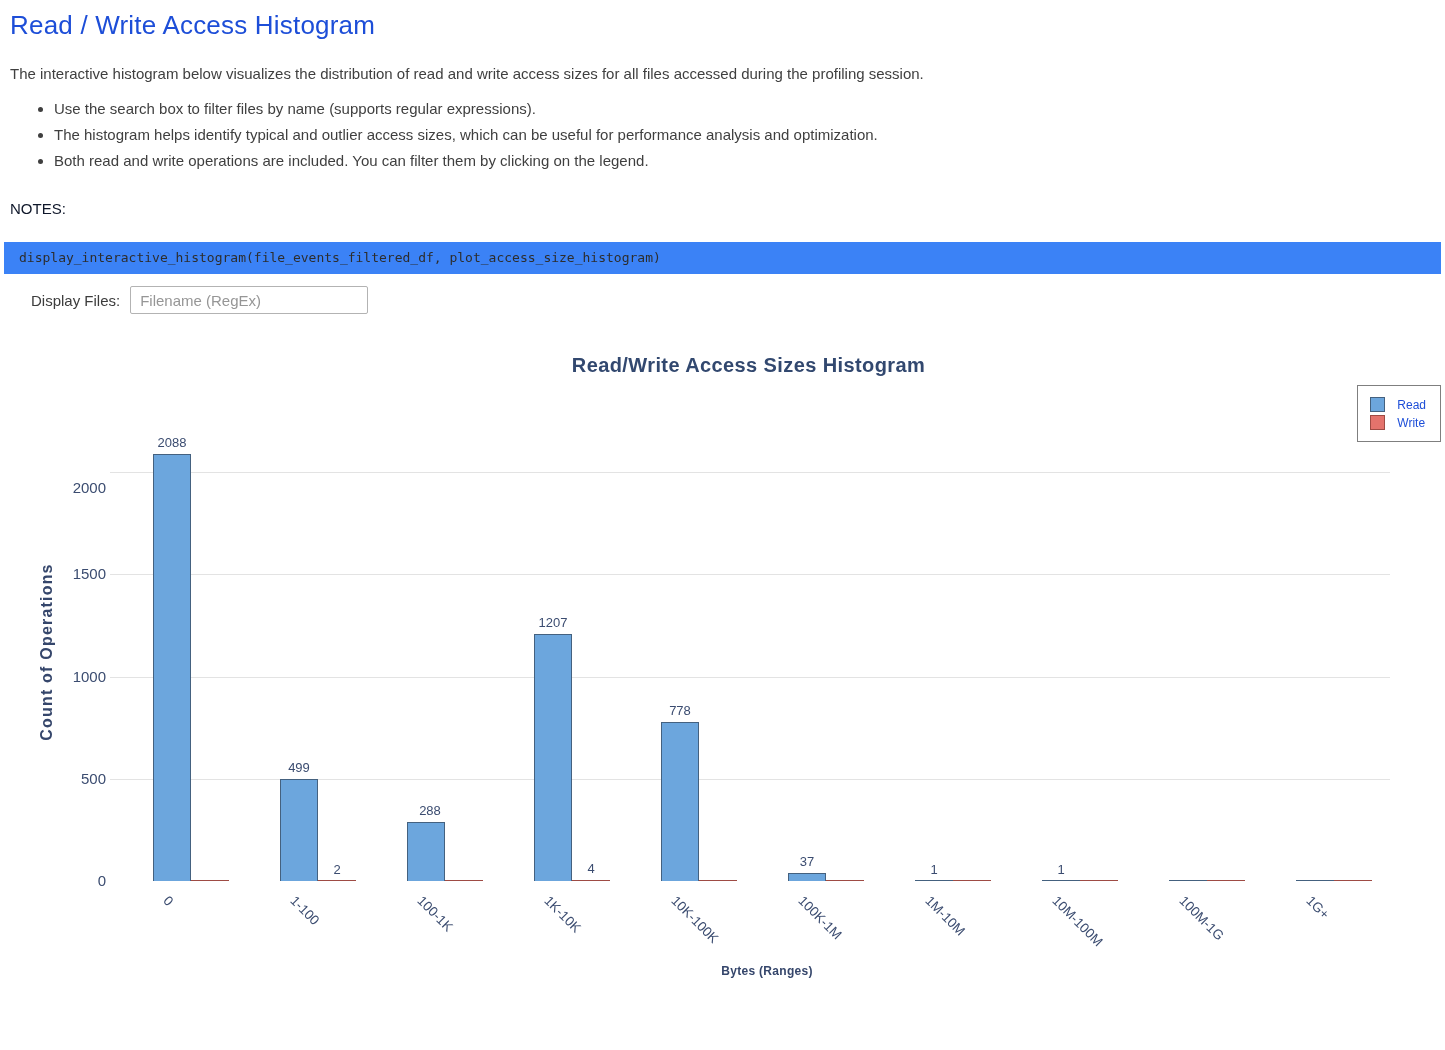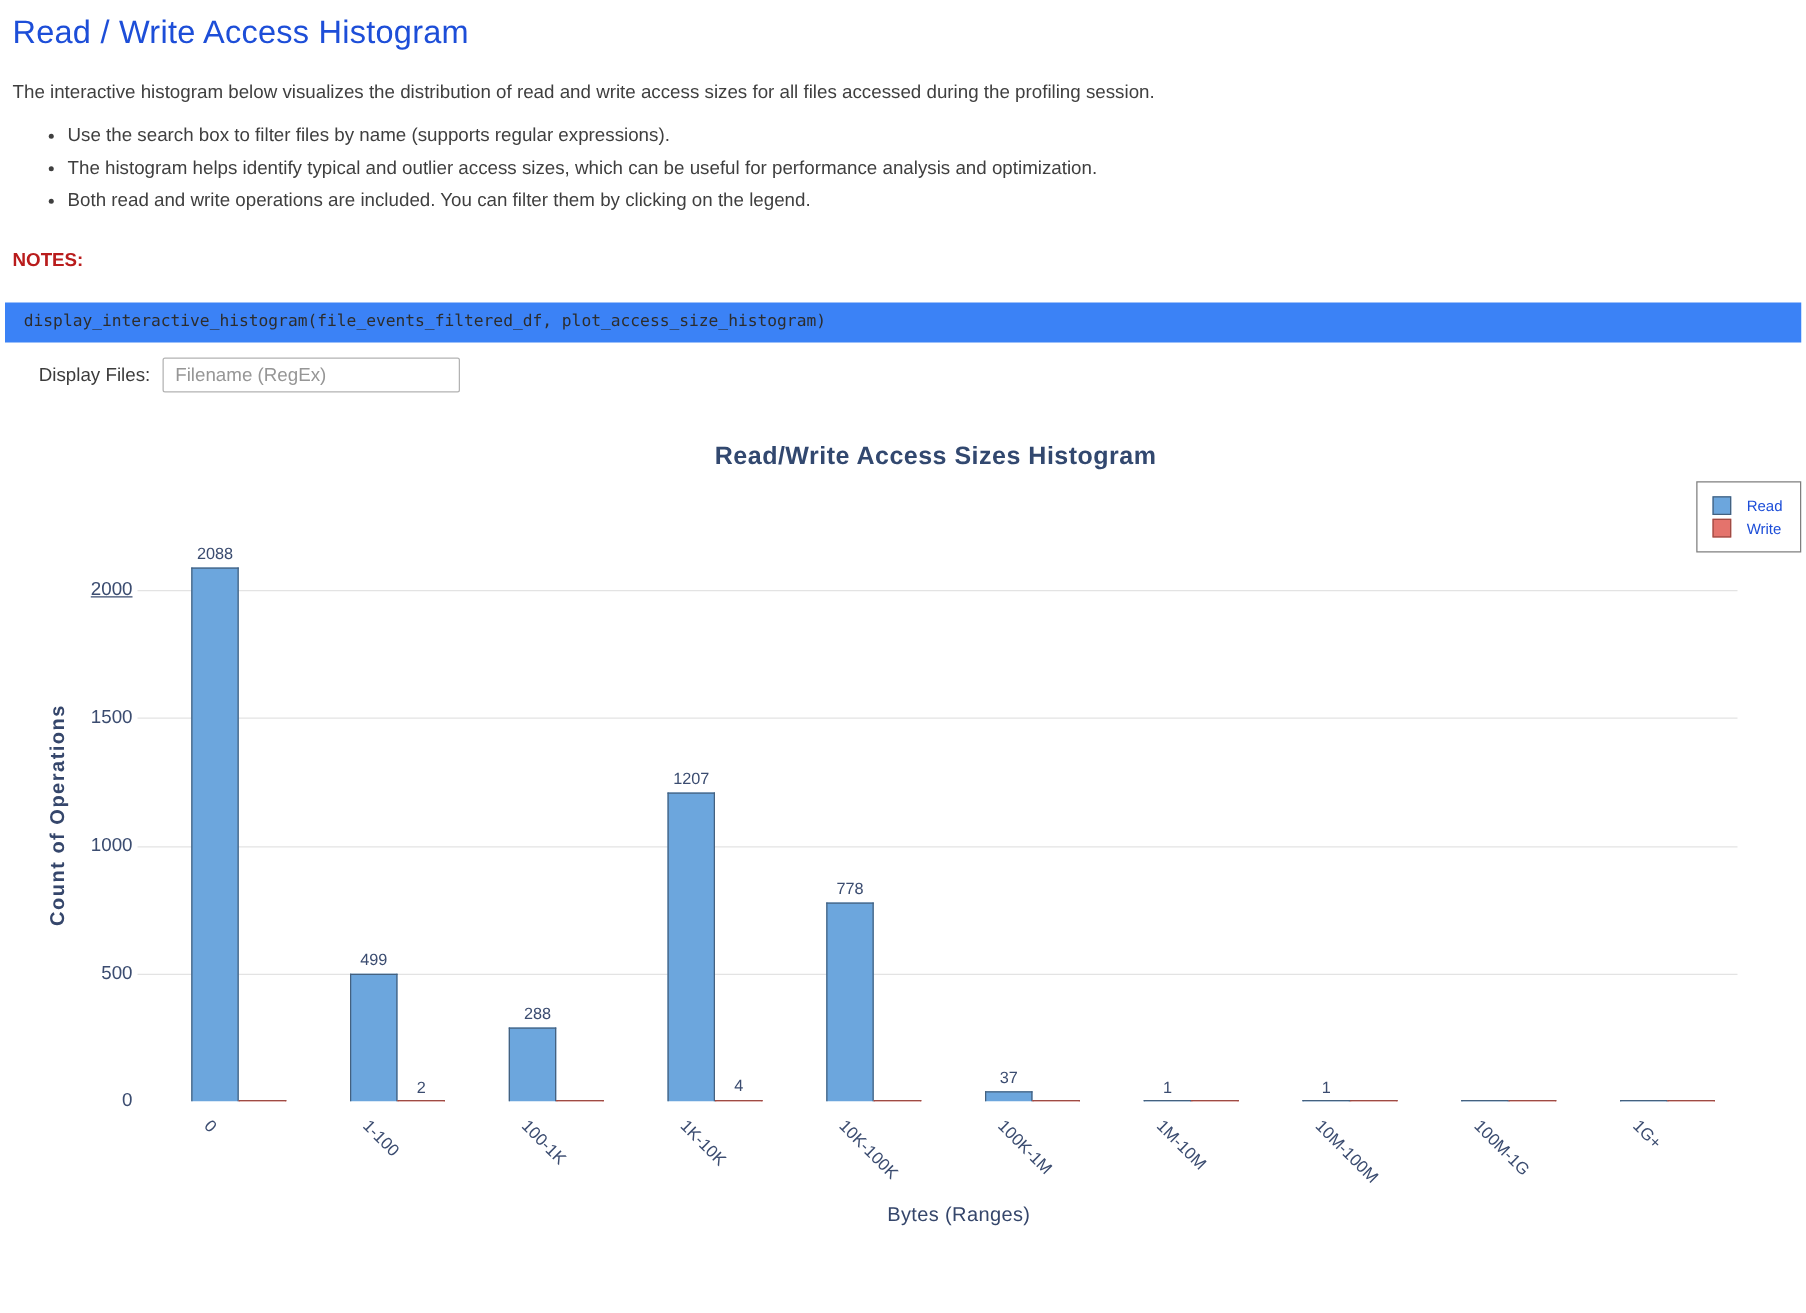"NOTES:" p.notes-label { color: #b91c1c -> #0f172a; font-weight: bold -> none }
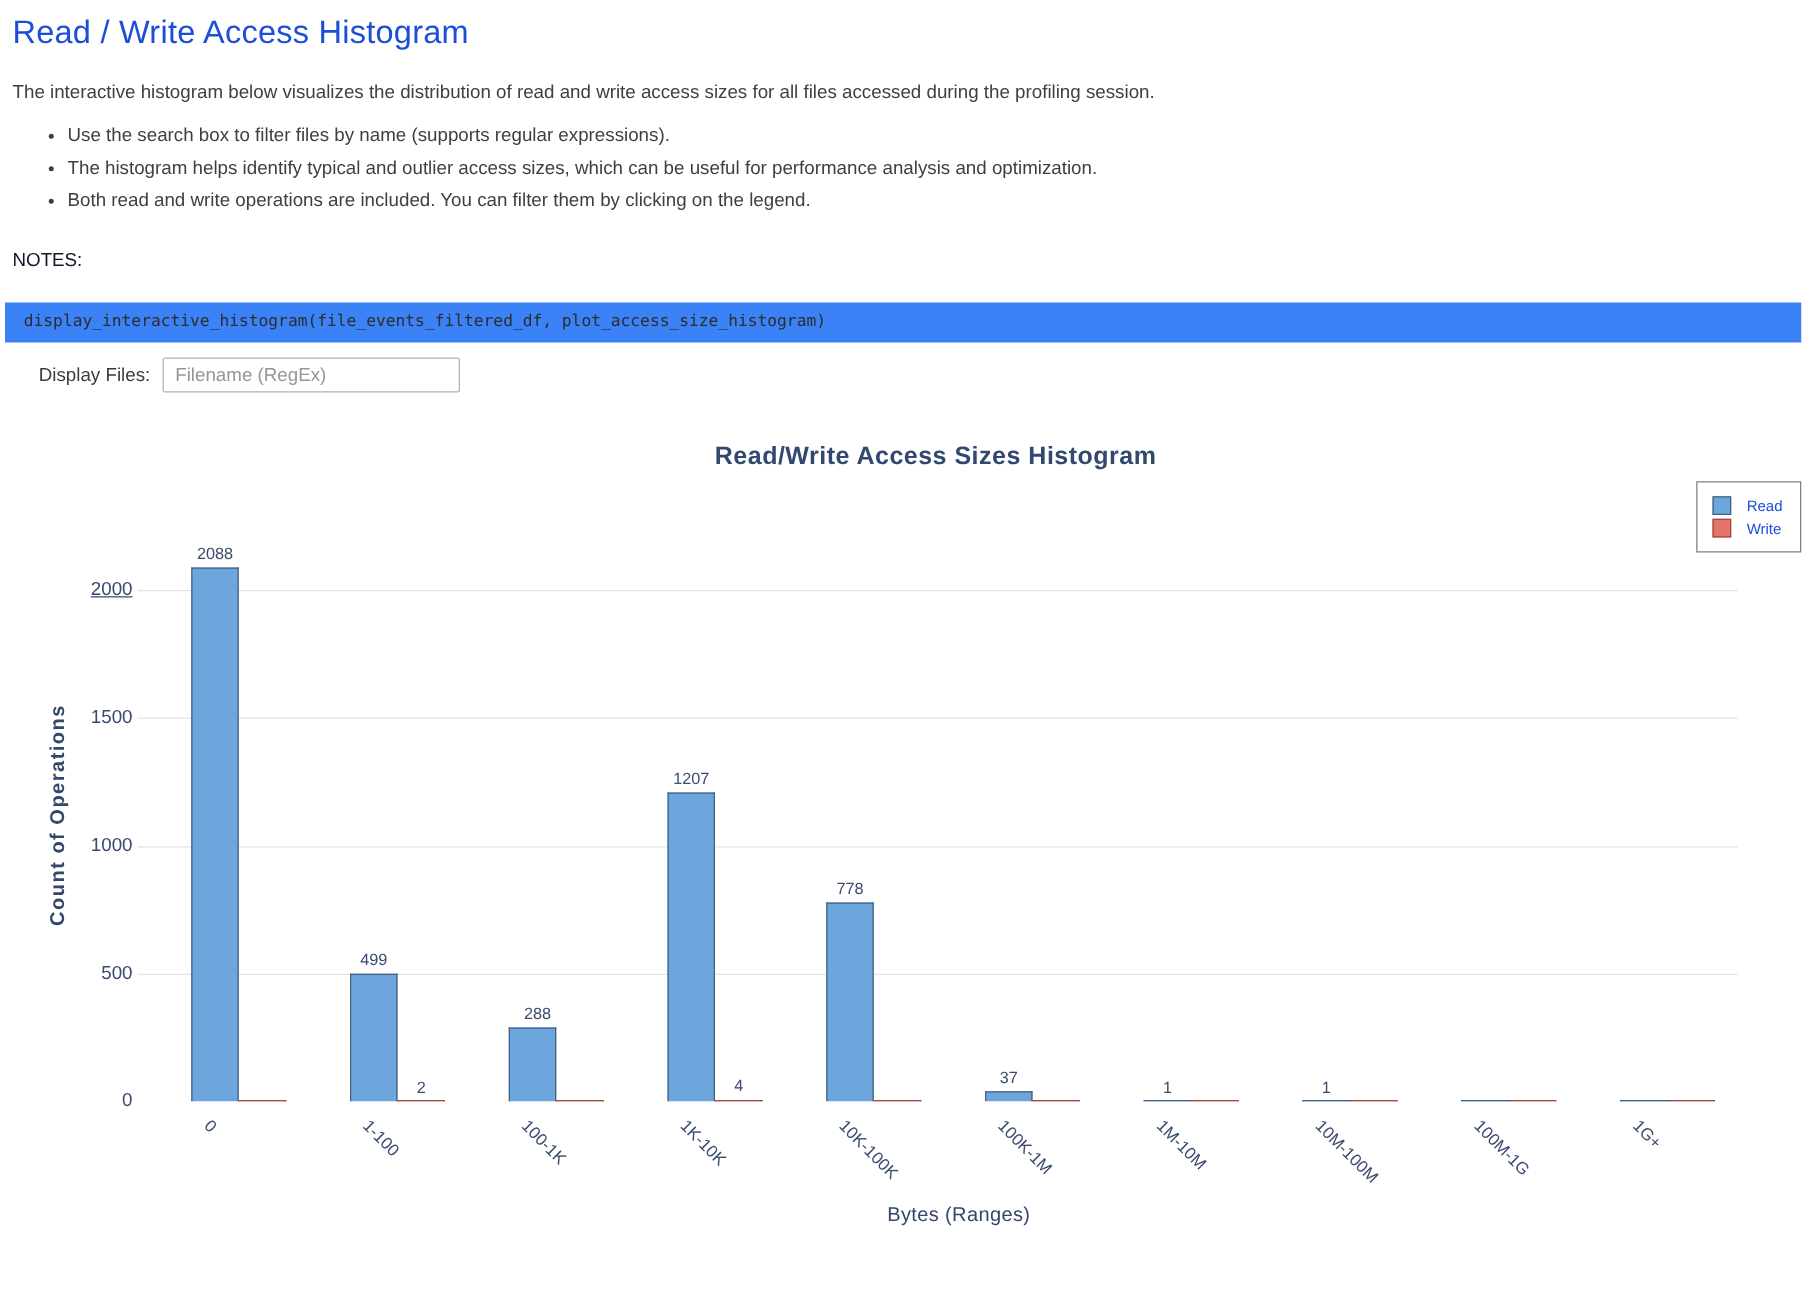"2000" div.ytick { text-decoration: underline -> none; top: 126px -> 142px }
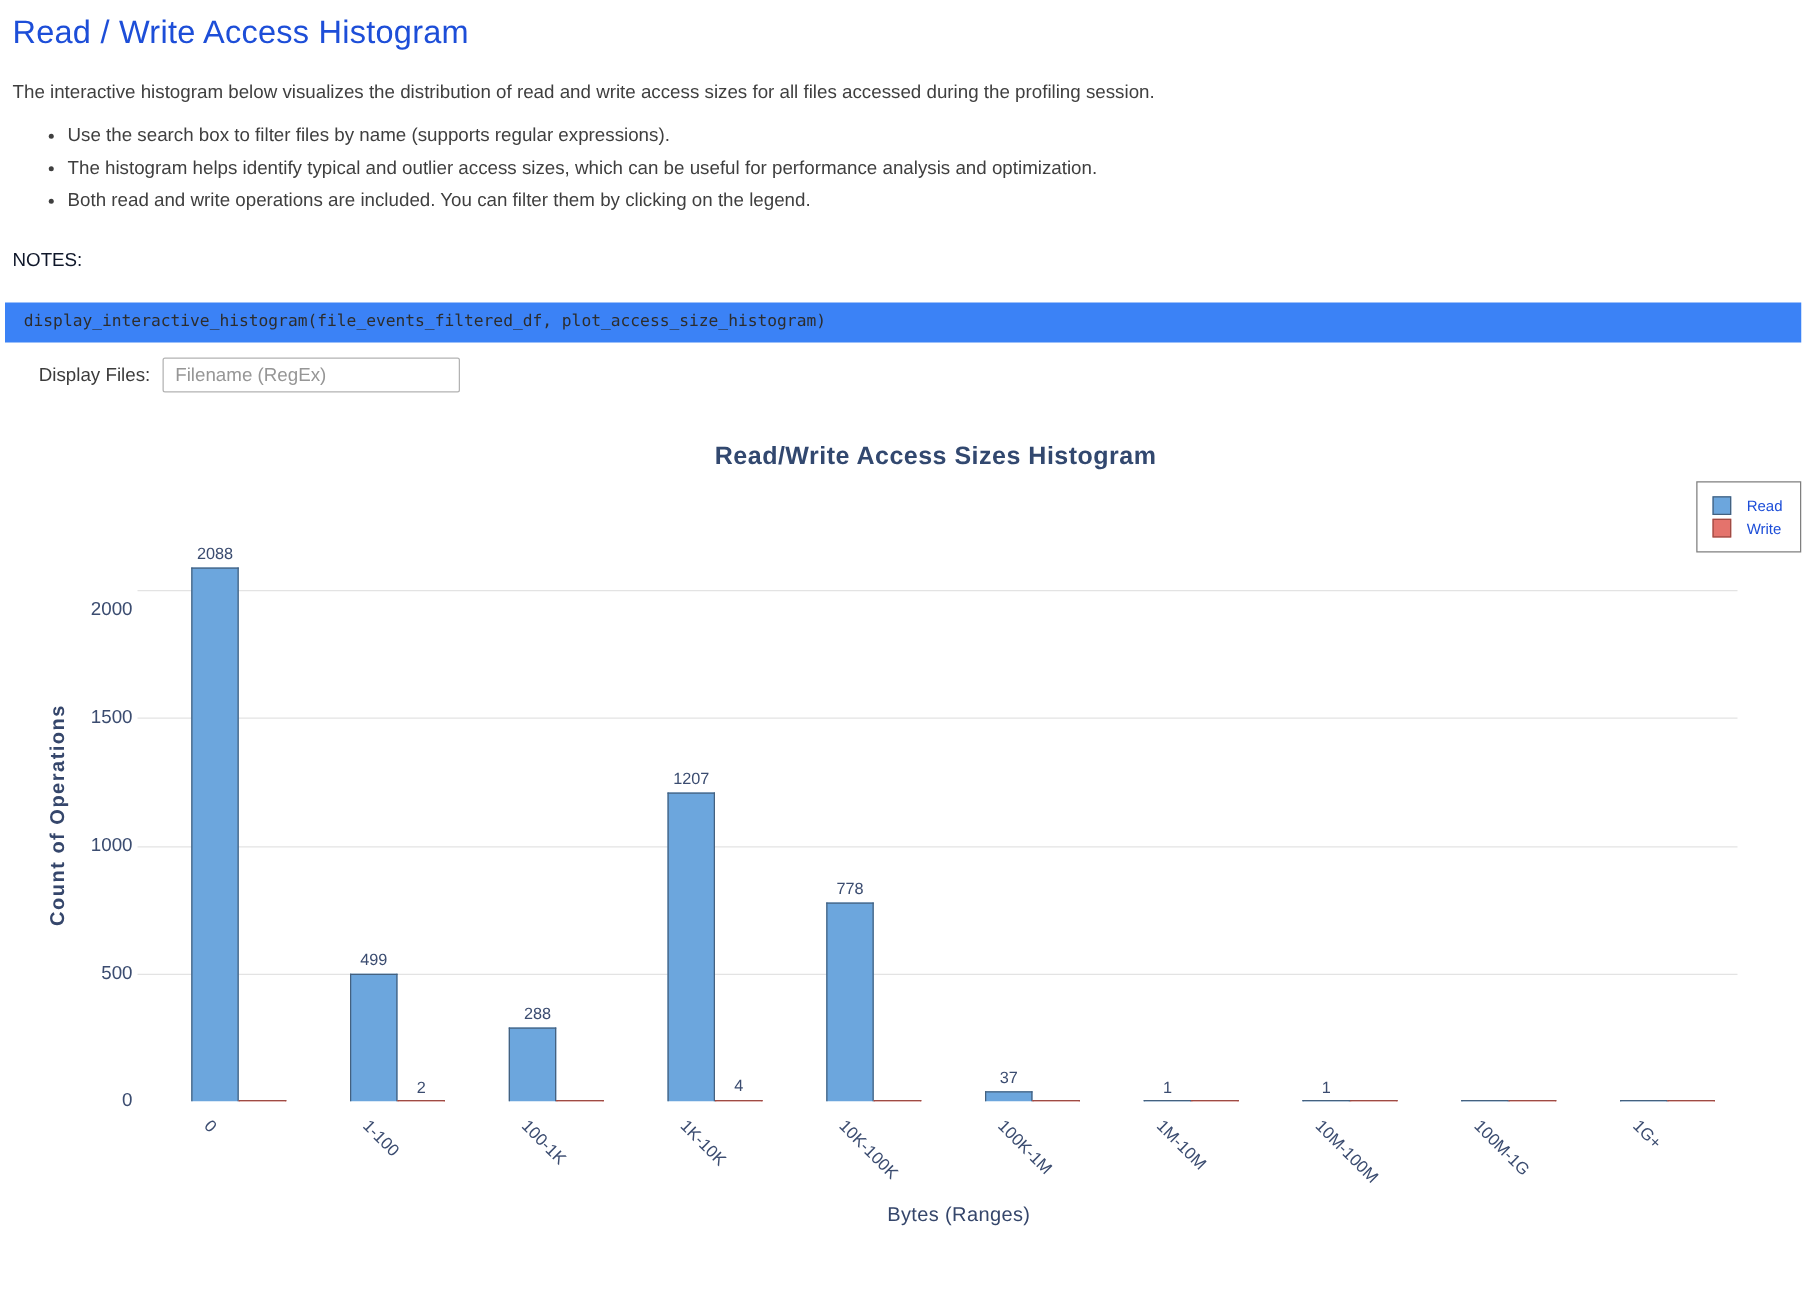"Bytes (Ranges)" .x-title { font-size: 16px -> 12px; font-weight: 400 -> 700 }
